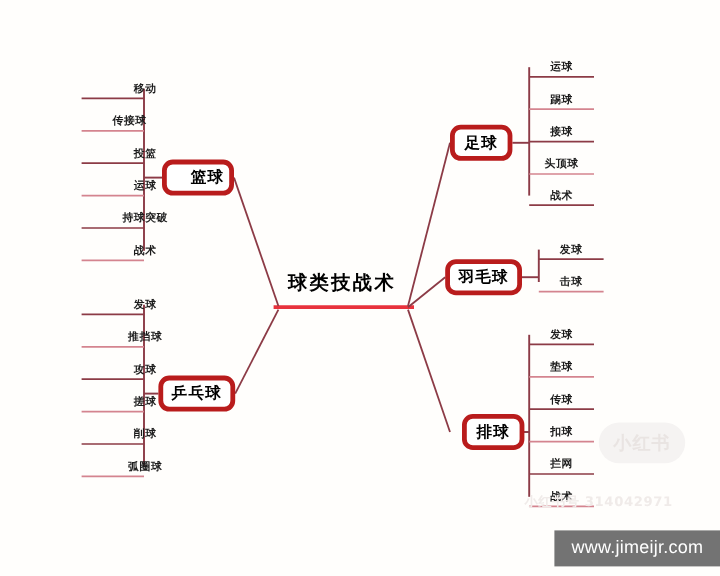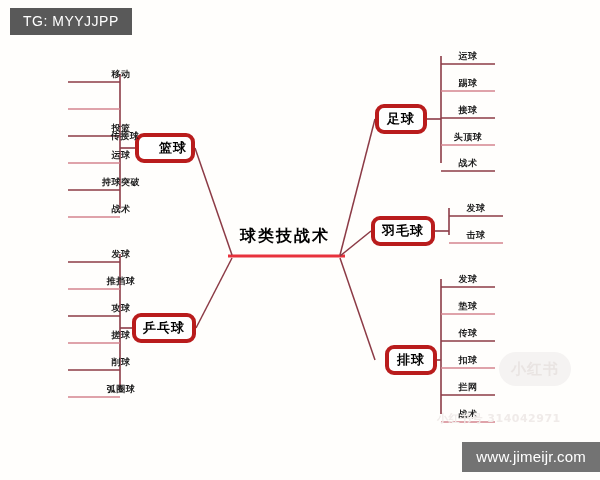"TG: MYYJJPP" div.tag-badge { html: <div>TG: MYYJJPP</div> -> none }
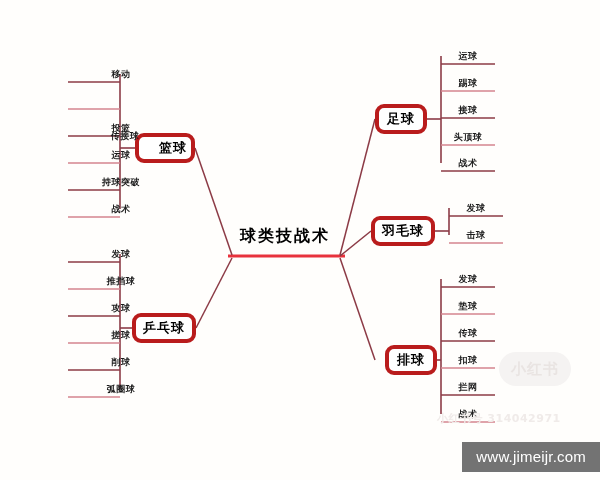"传接球" div.leaf { left: 112px -> 95px; margin-top: 35px -> none }
